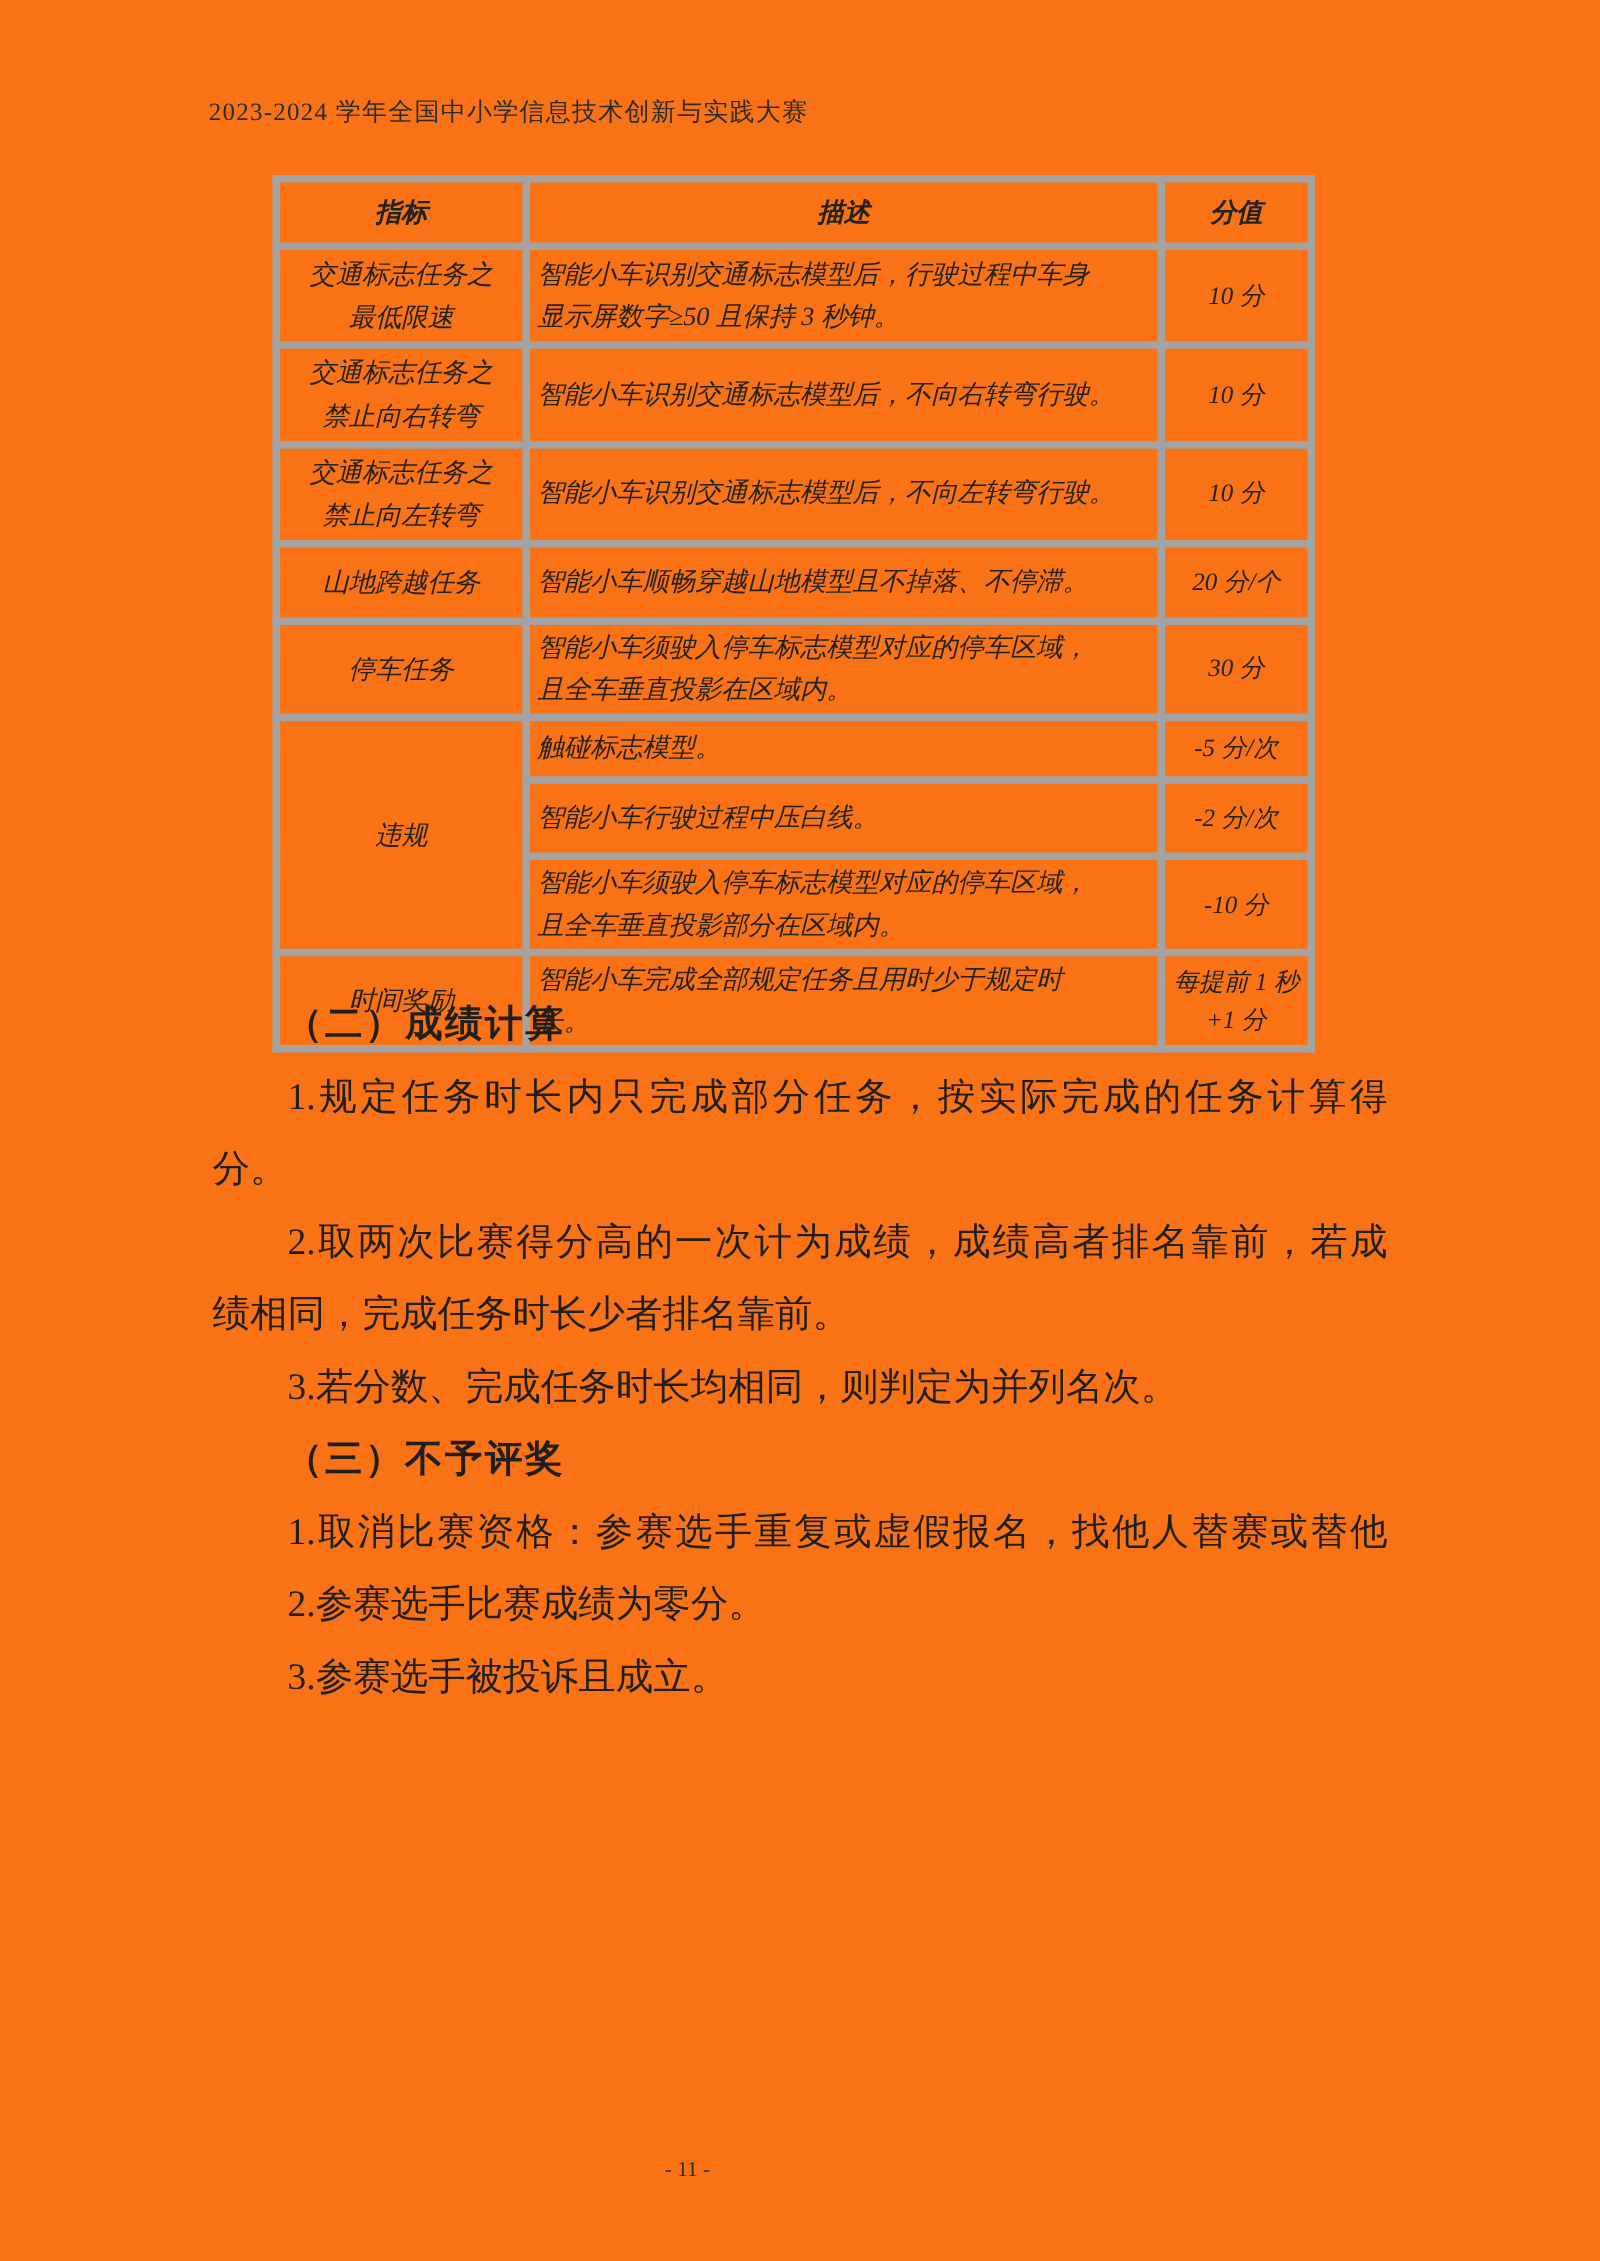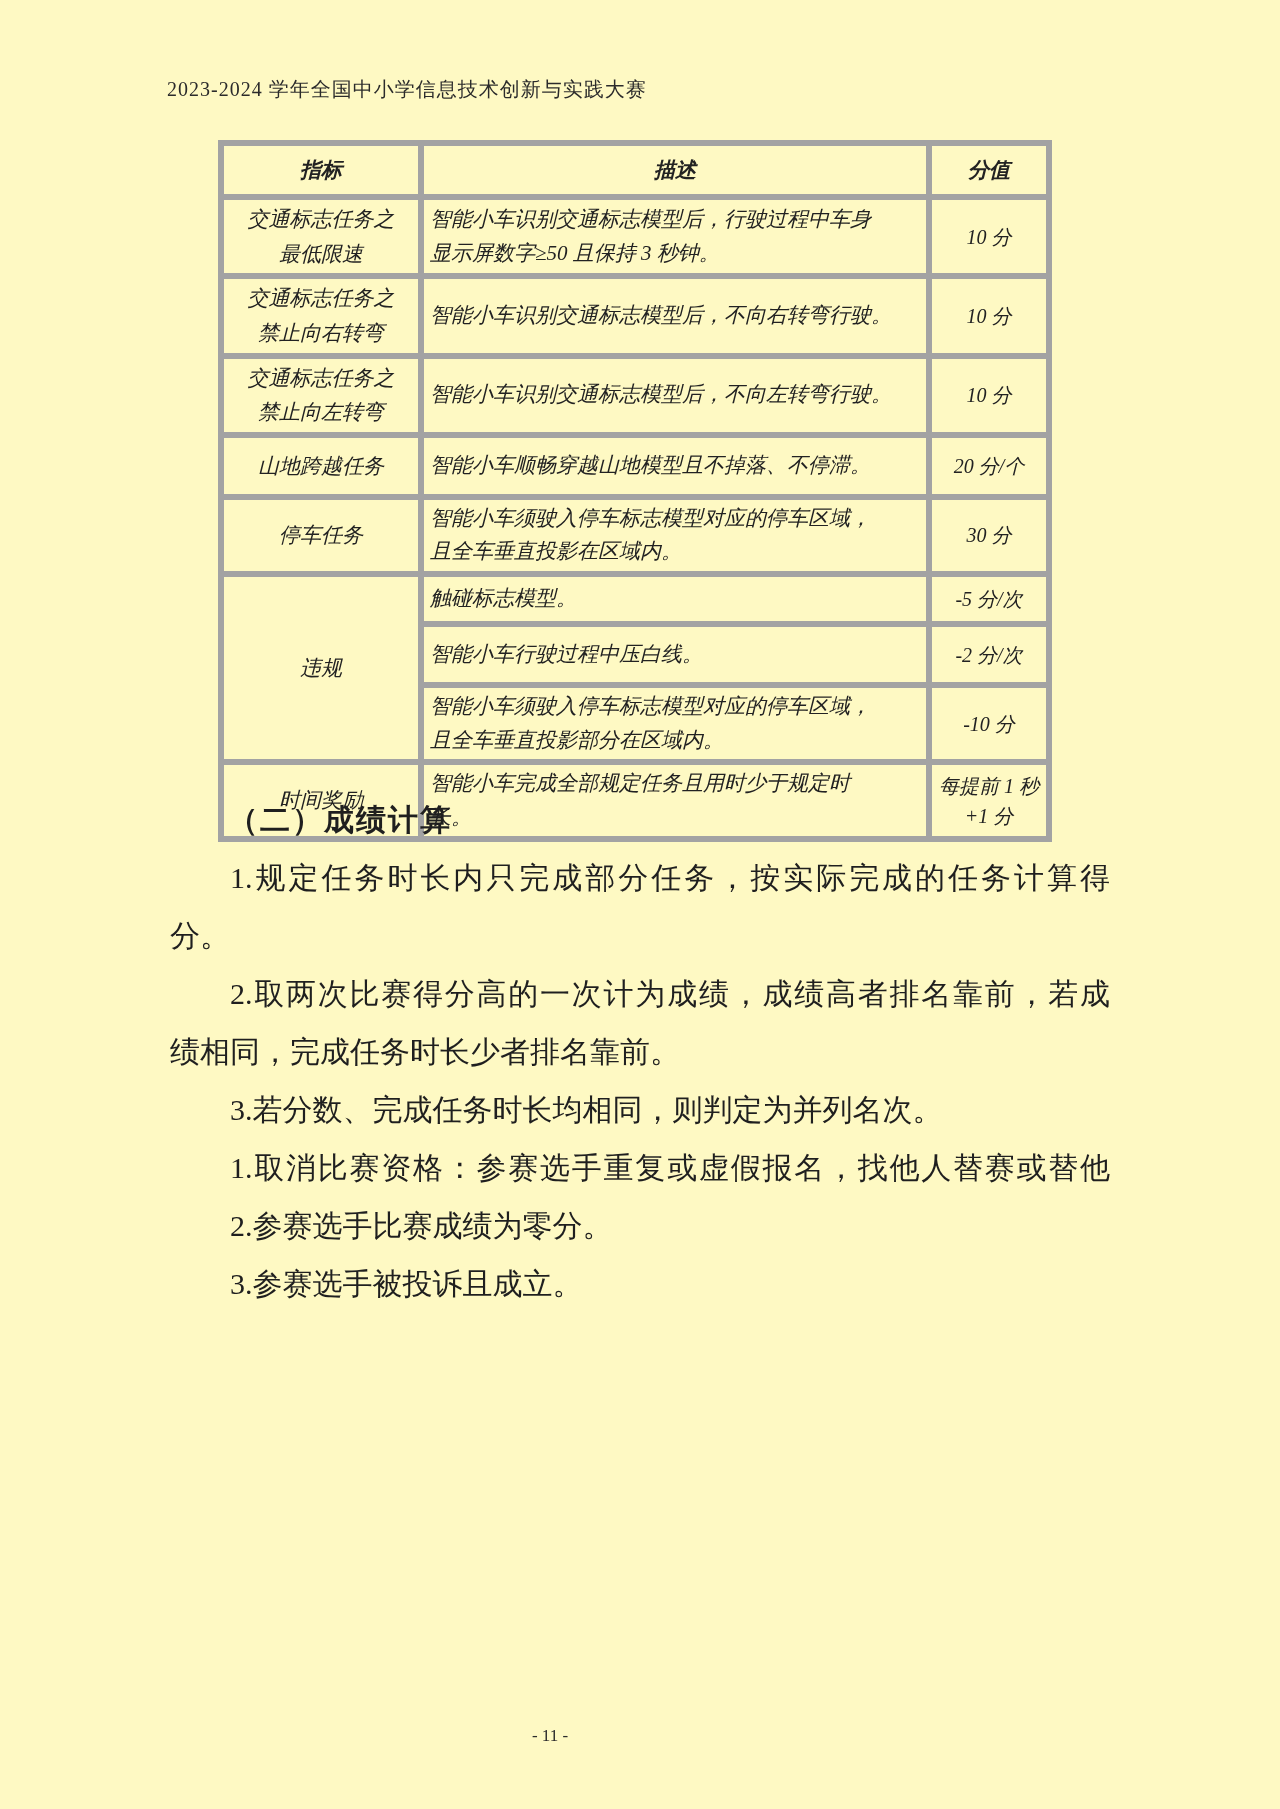"2023-2024 学年全国中小学信息技术创新与实践大赛" .page { background: #fef9c3 -> #f97316 }
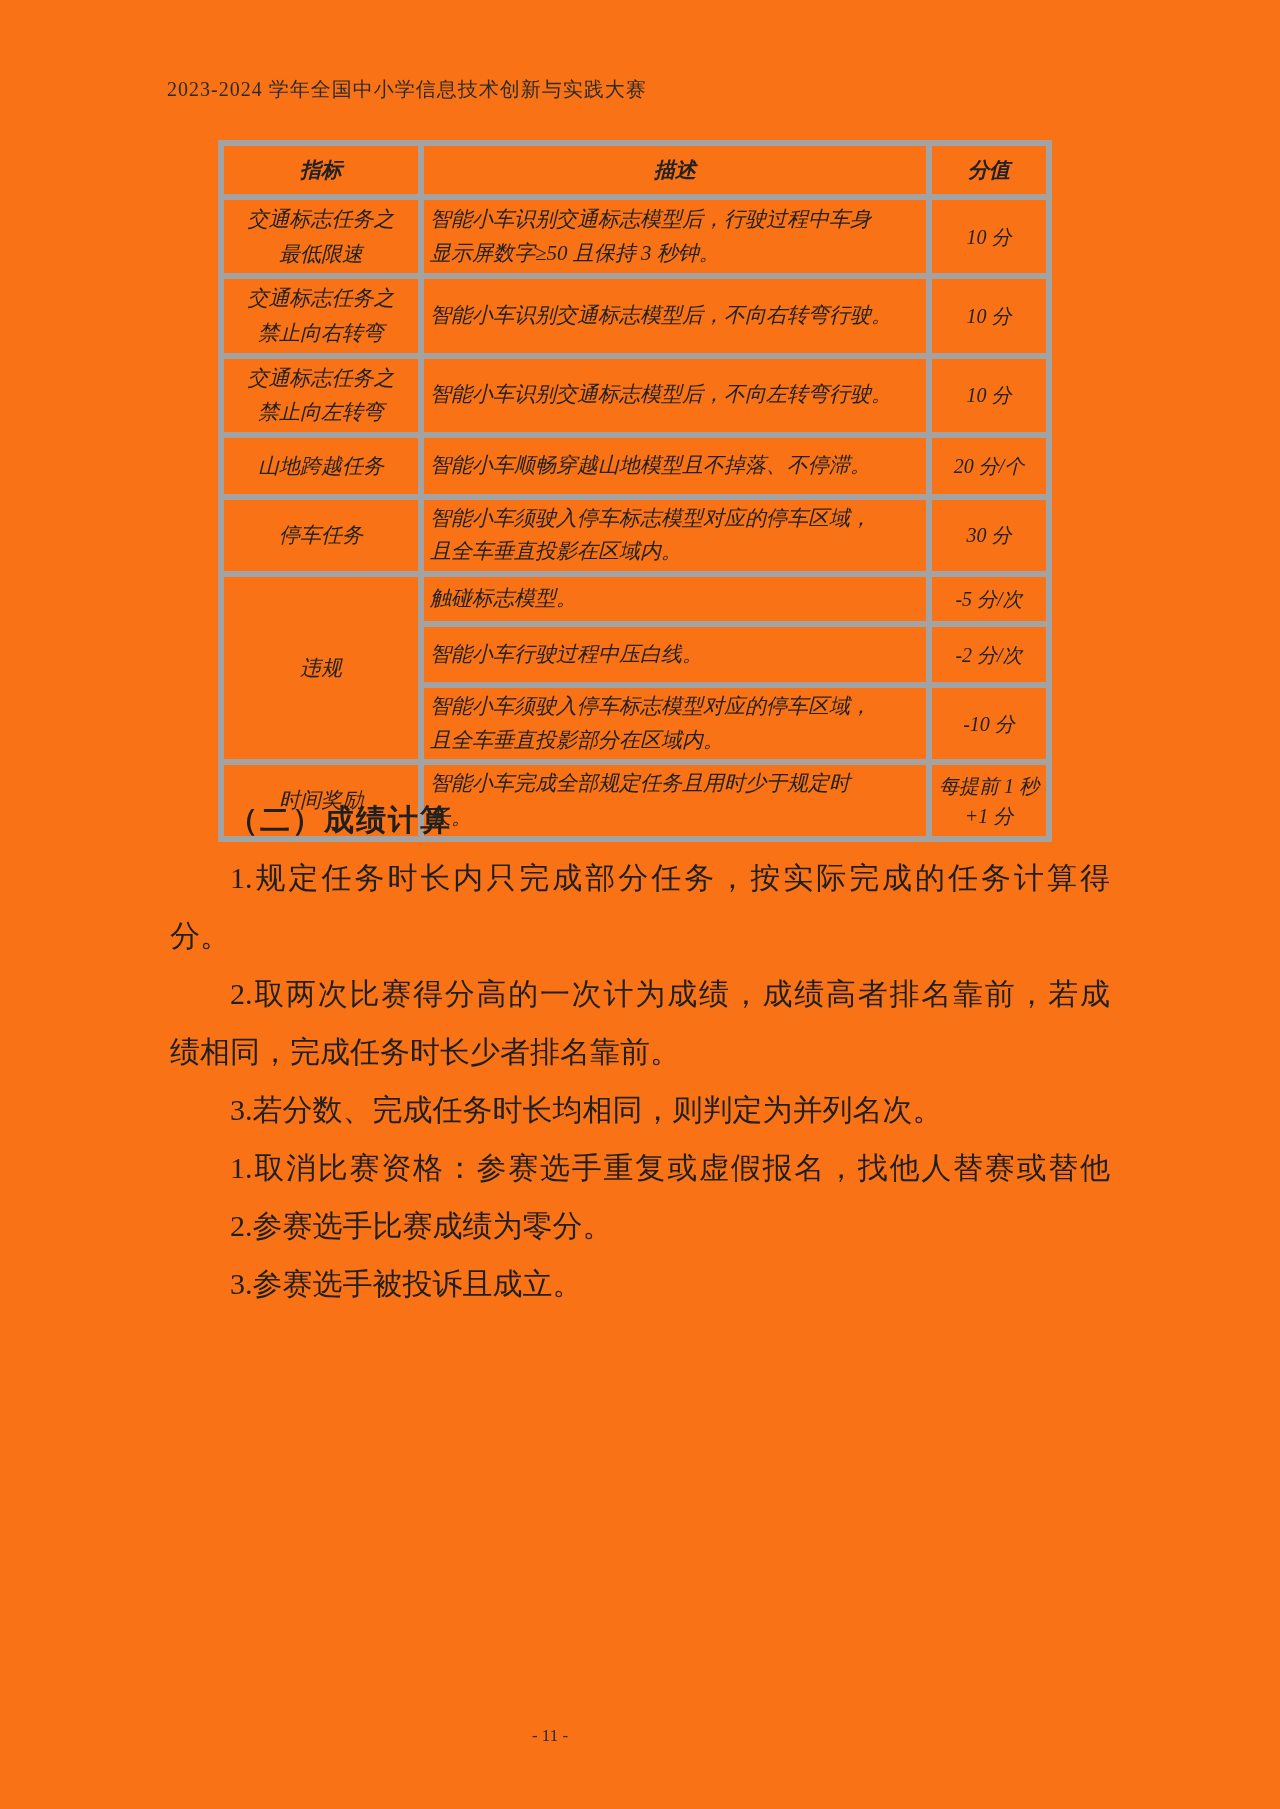"（三）不予评奖" div.line { html: none -> <div>（三）不予评奖</div> }
